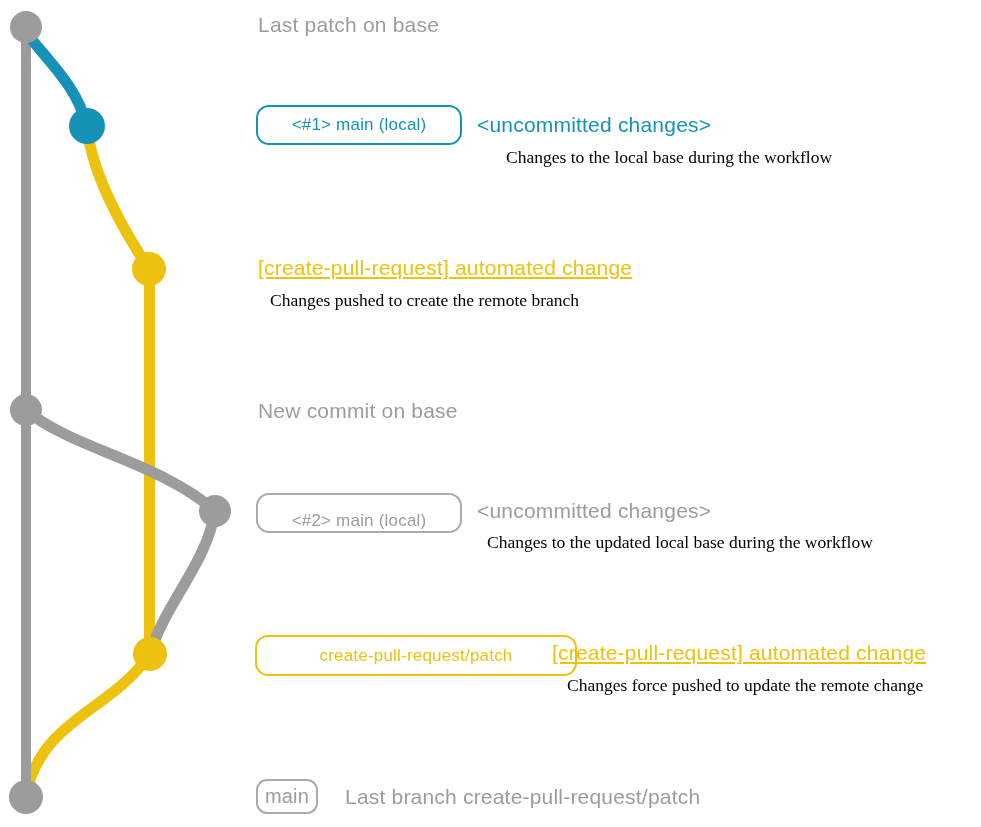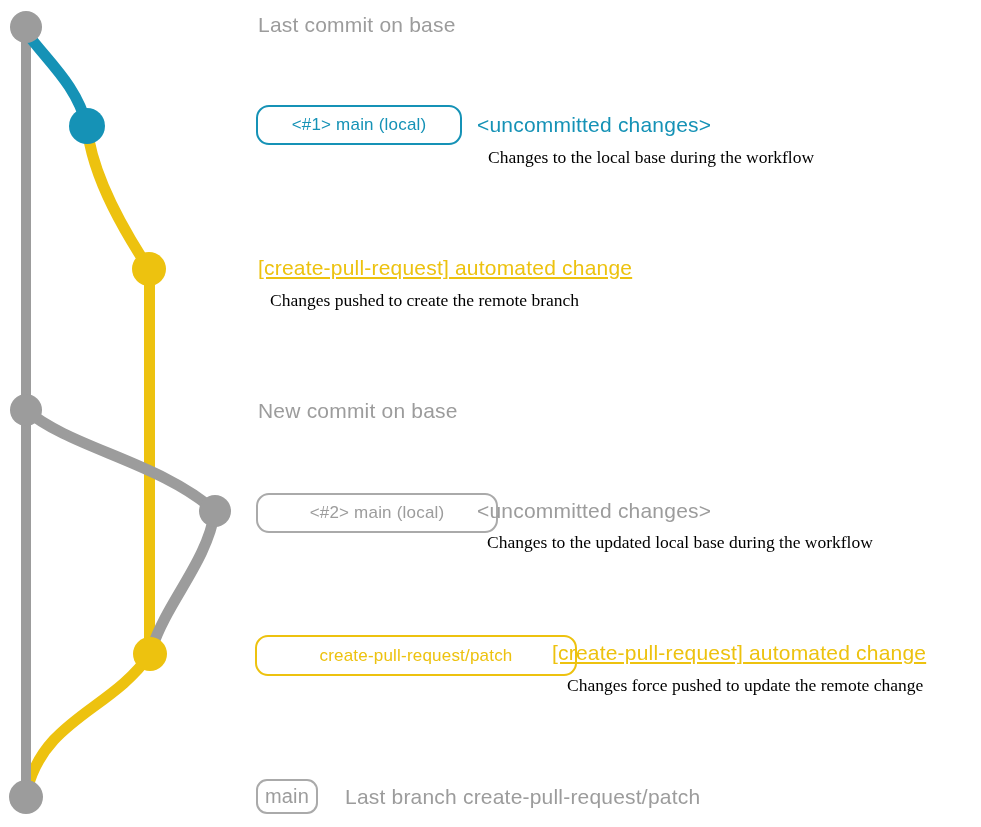"Last commit on base" div.lbl { text: commit -> patch }
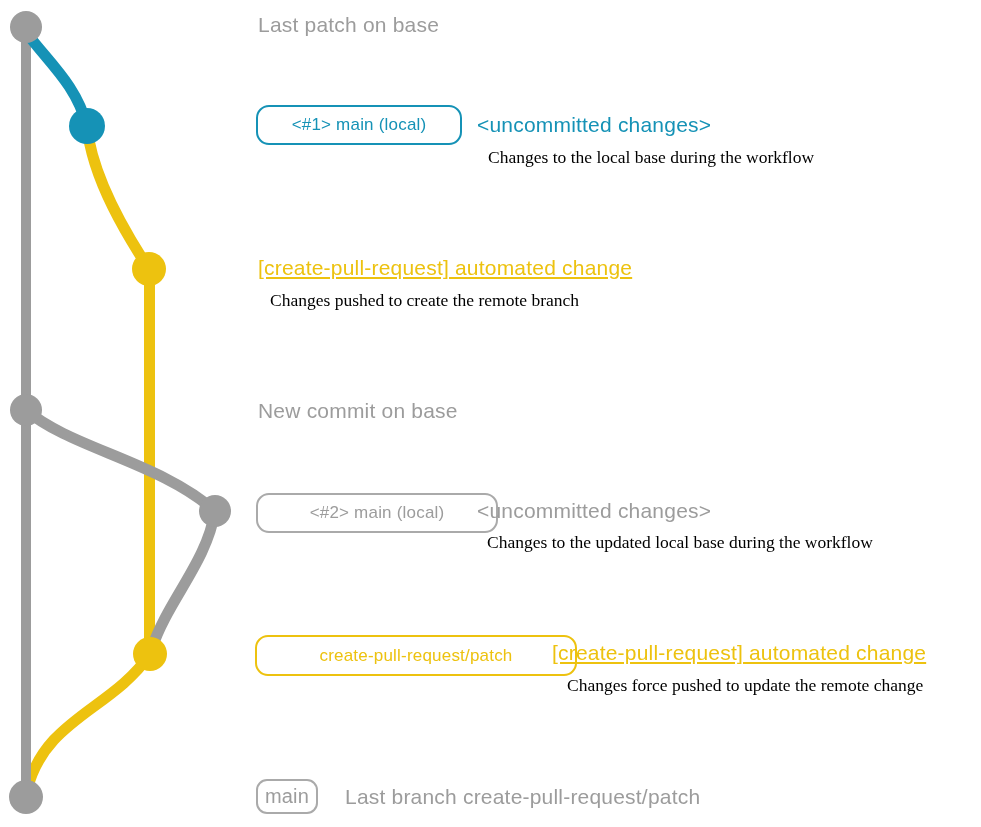"Changes to the local base" div.lbl { left: 488px -> 506px }
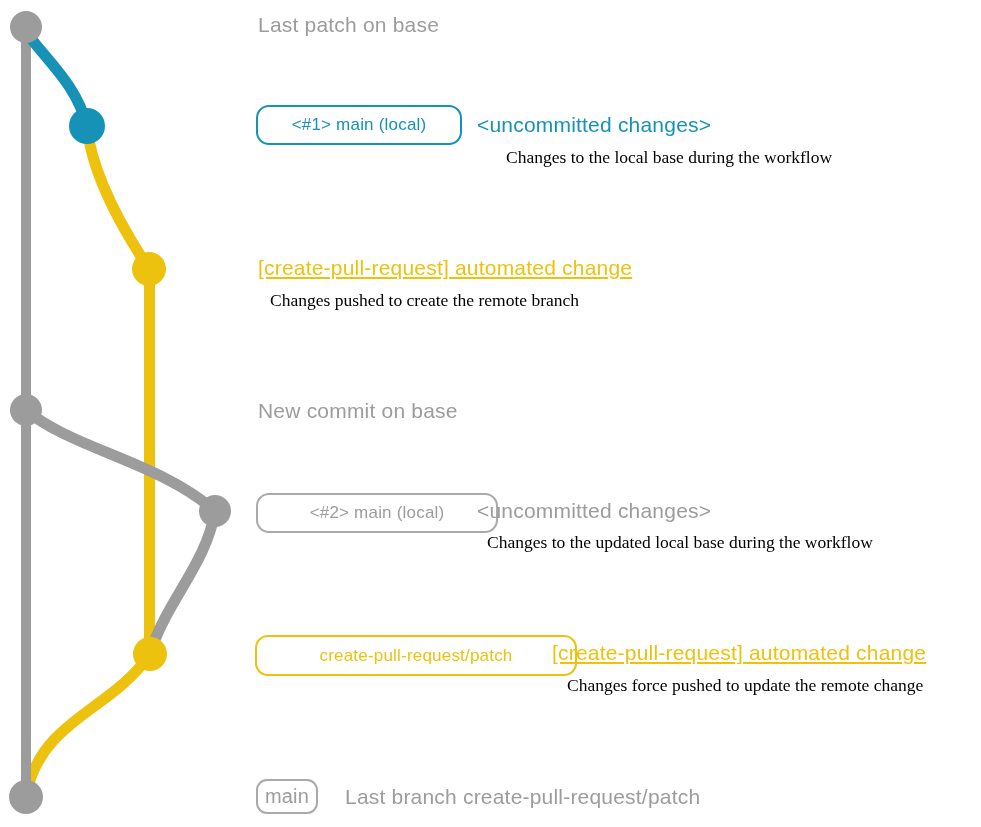"<#2> main (local)" div.branch-box { align-items: none -> flex-end; width: 242px -> 206px }
